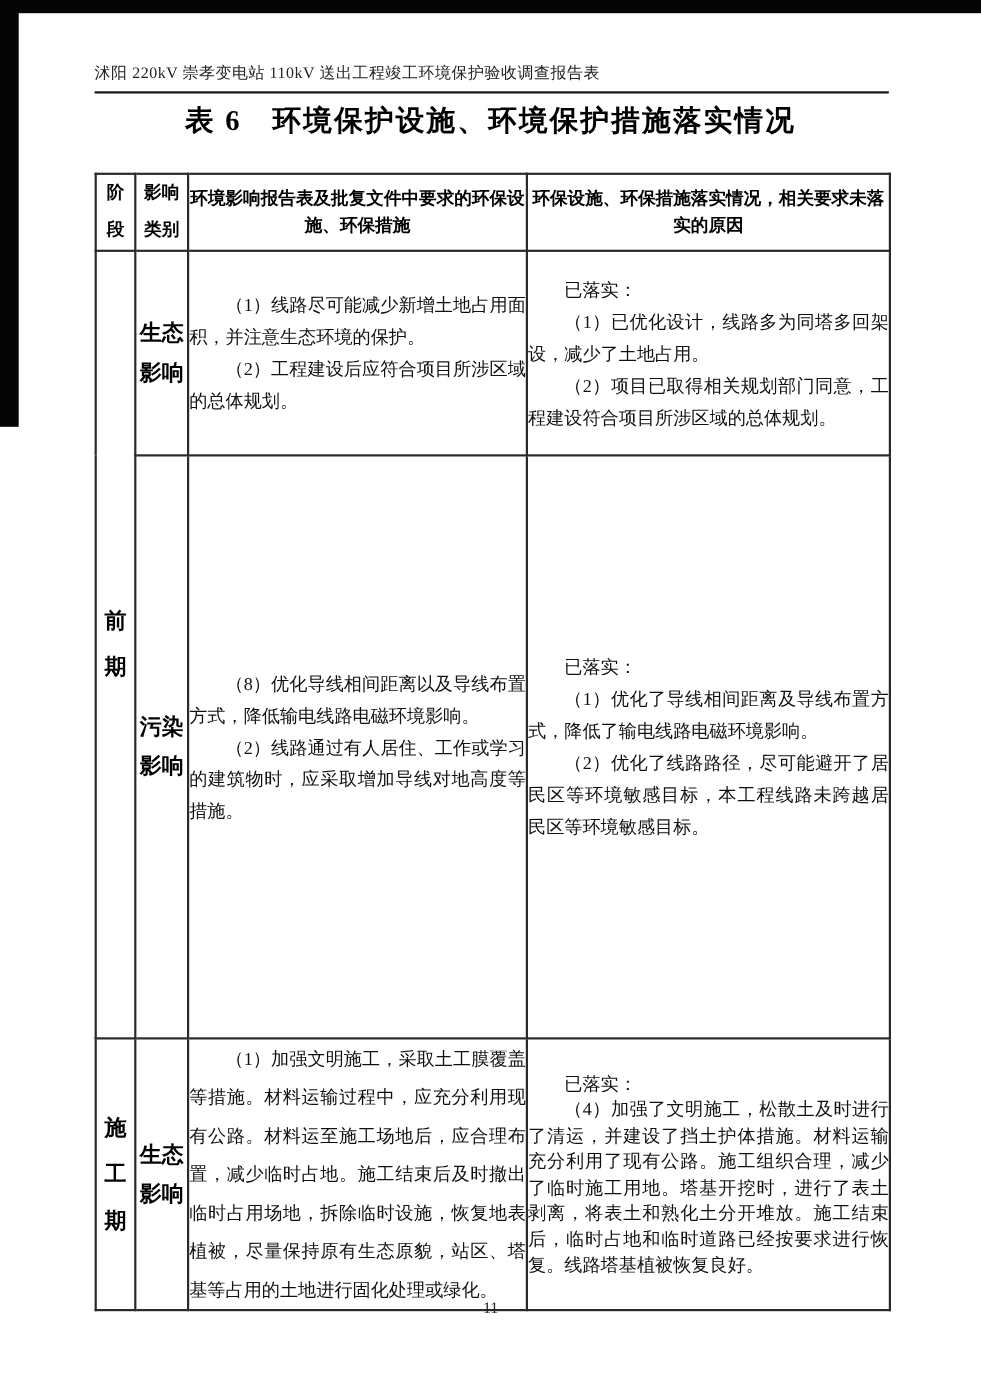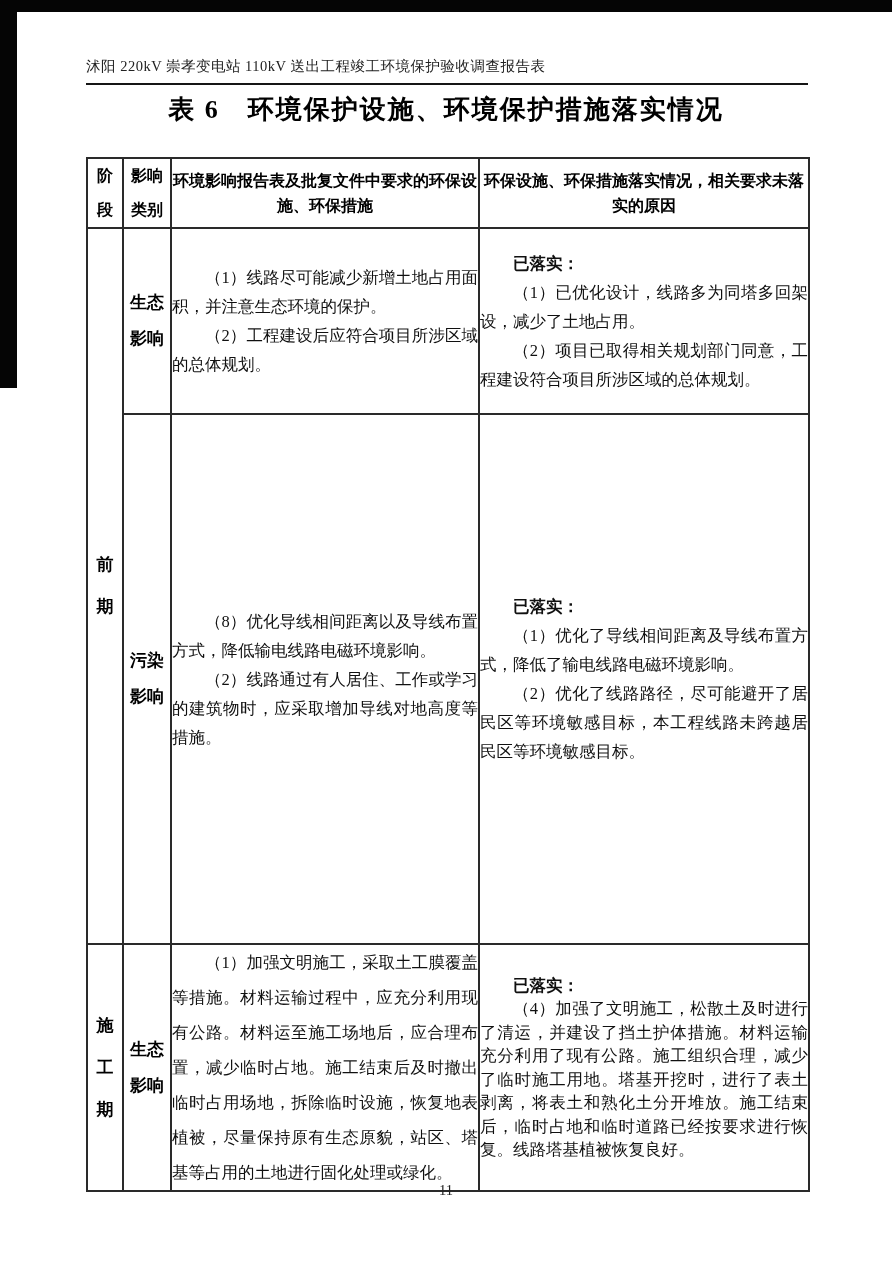"已落实：" p.impl-label { font-weight: bold -> normal }
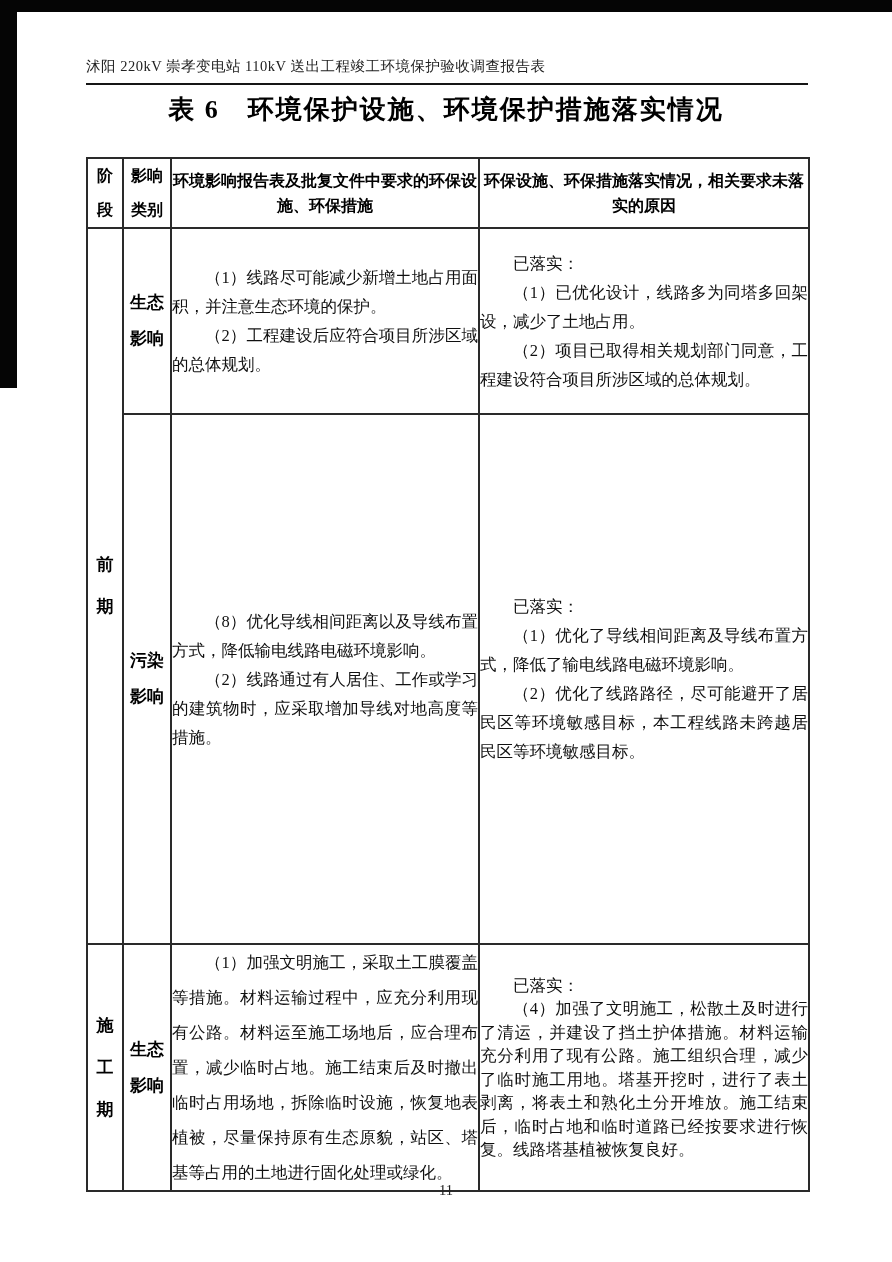"生态" .vstack { font-size: 17px -> 20px }
